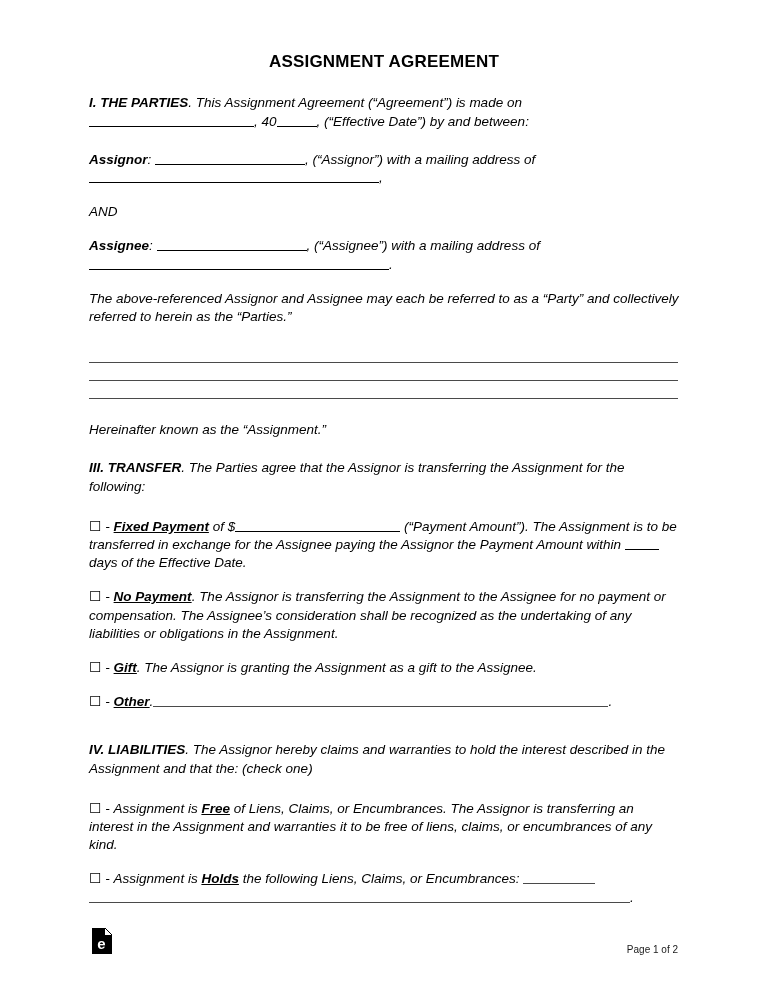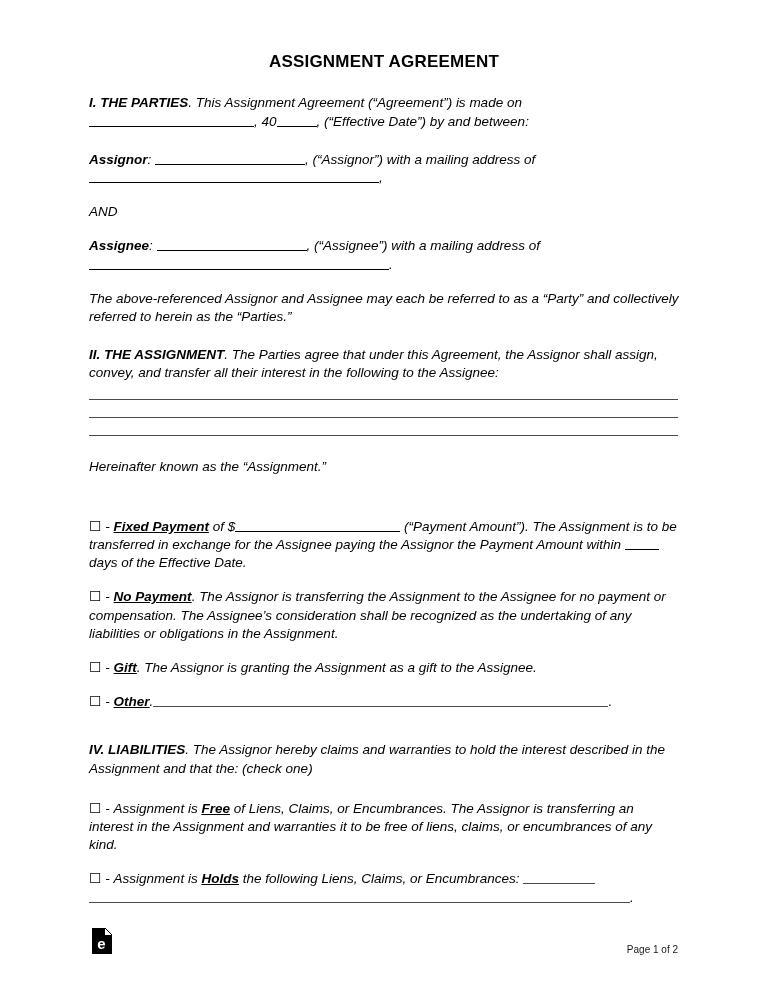"II. THE ASSIGNMENT. The Parties" p.para { html: <p><b>II. THE ASSIGNMENT</b><span>. The Parties agree that under this Agreement, the Assignor shall assign, convey, and transfer all their interest in the following to the Assignee:</span></p> -> none }
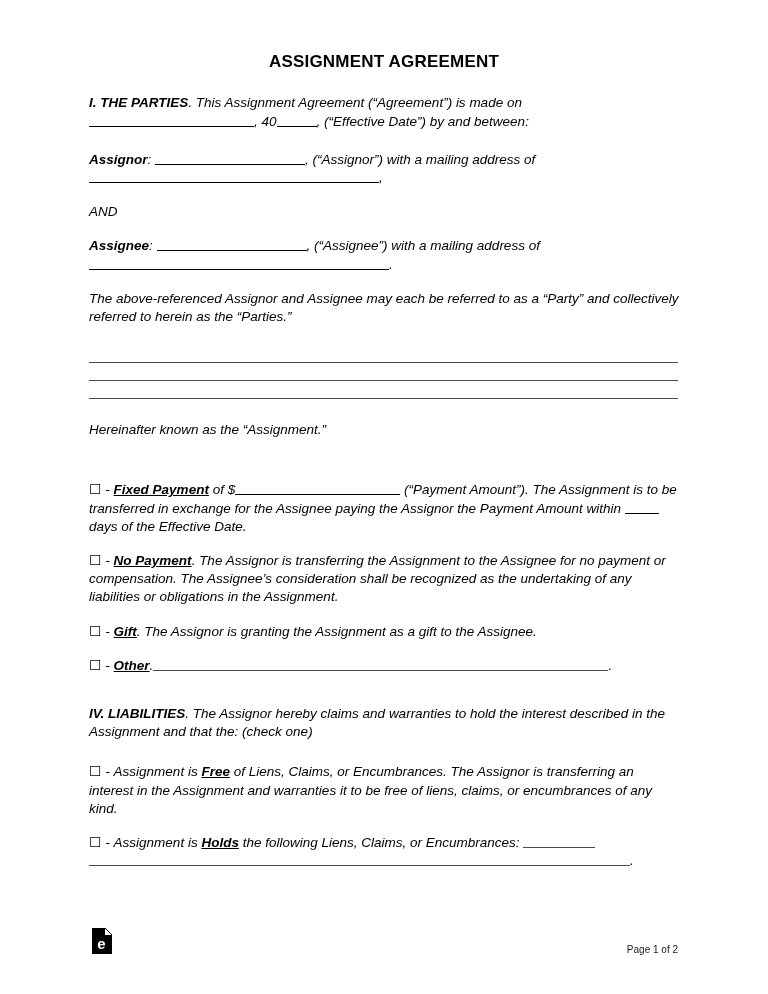"III. TRANSFER. The Parties agree" p.para { html: none -> <p><b>III. TRANSFER</b><span>. The Parties agree that the Assignor is transferring the Assignment for the following:</span></p> }
